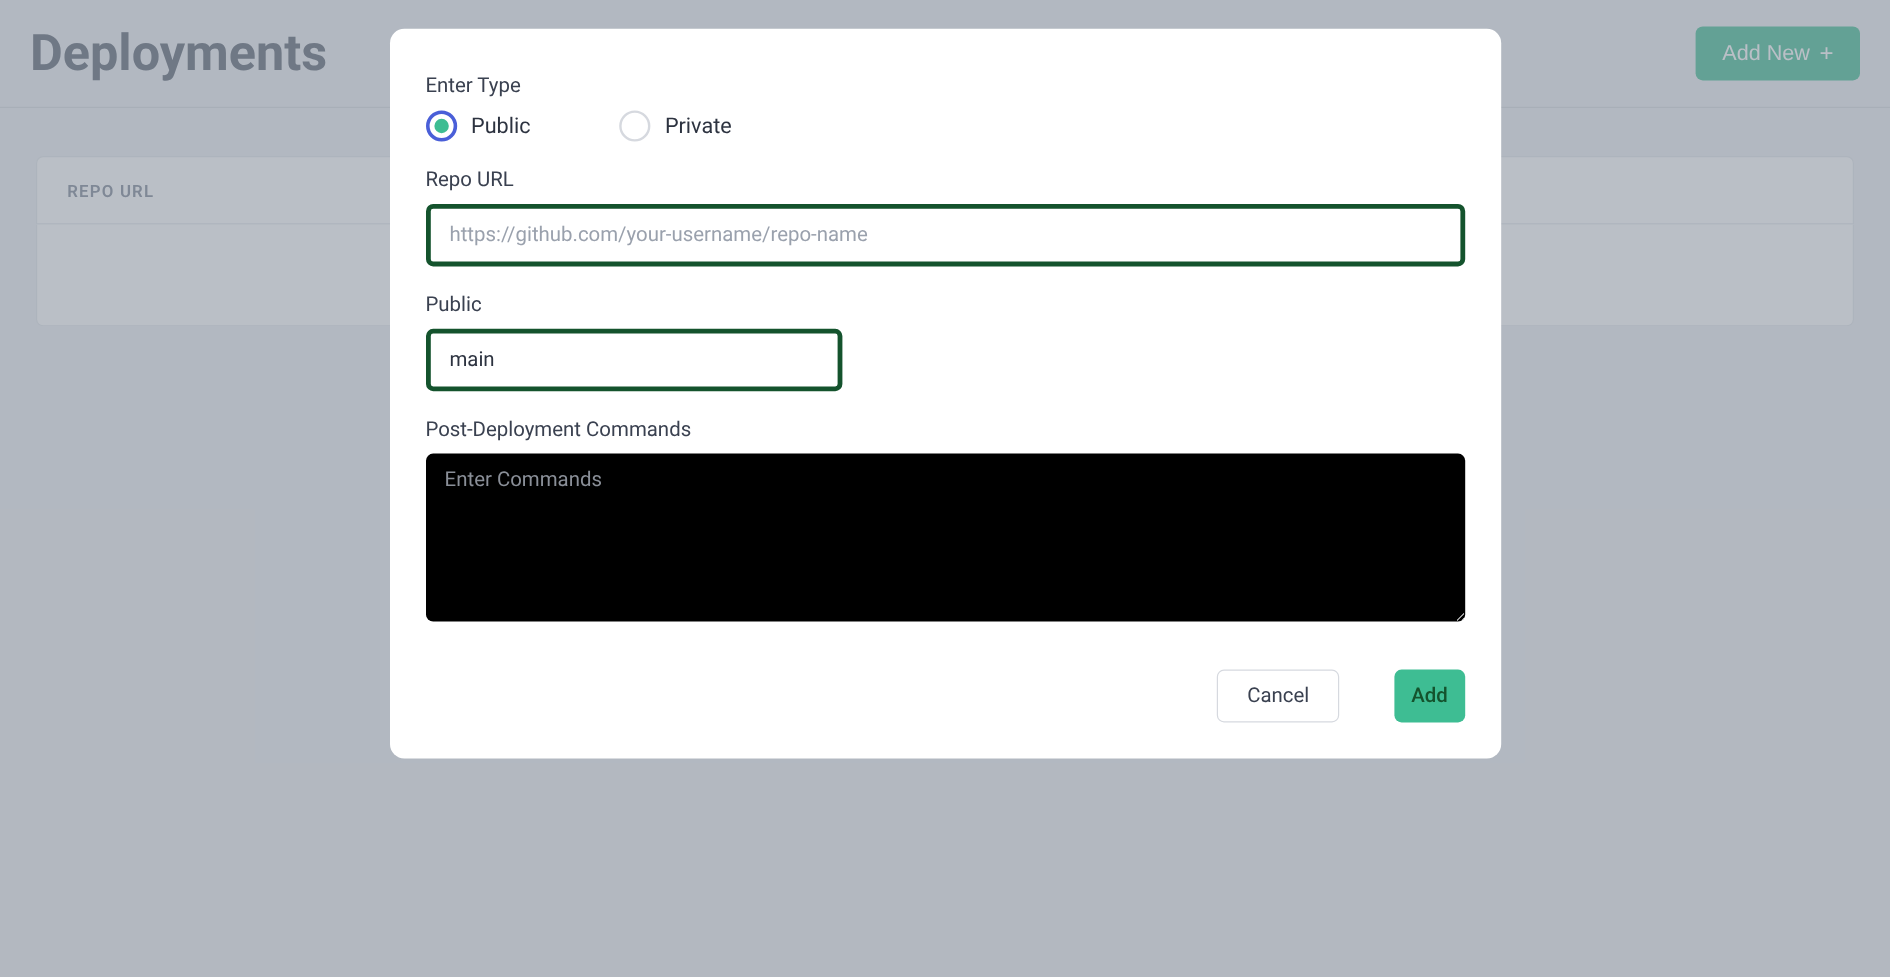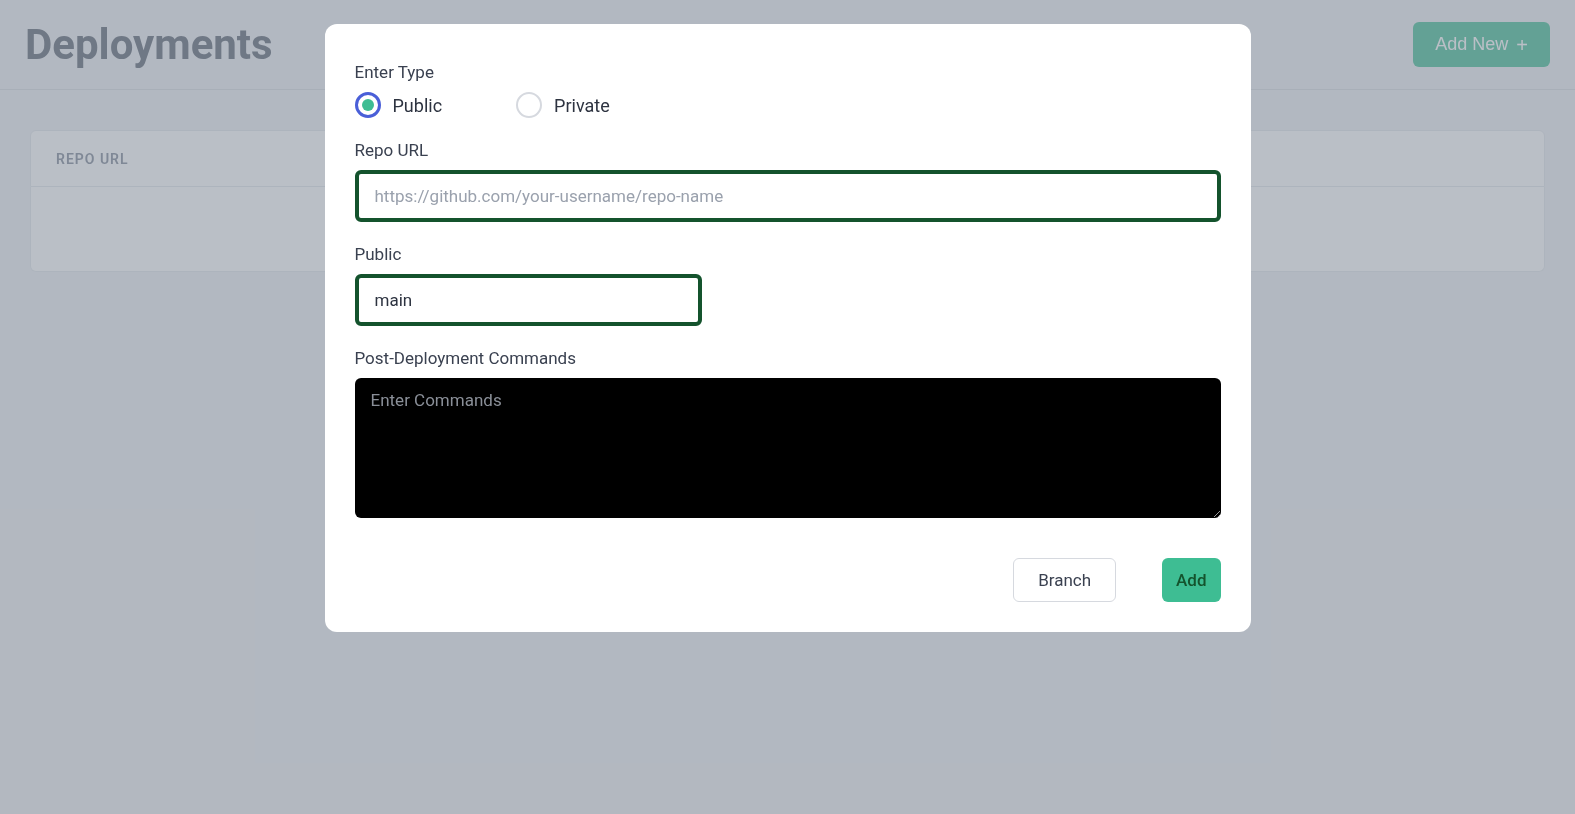"Branch" button.btn-cancel { text: Branch -> Cancel }
